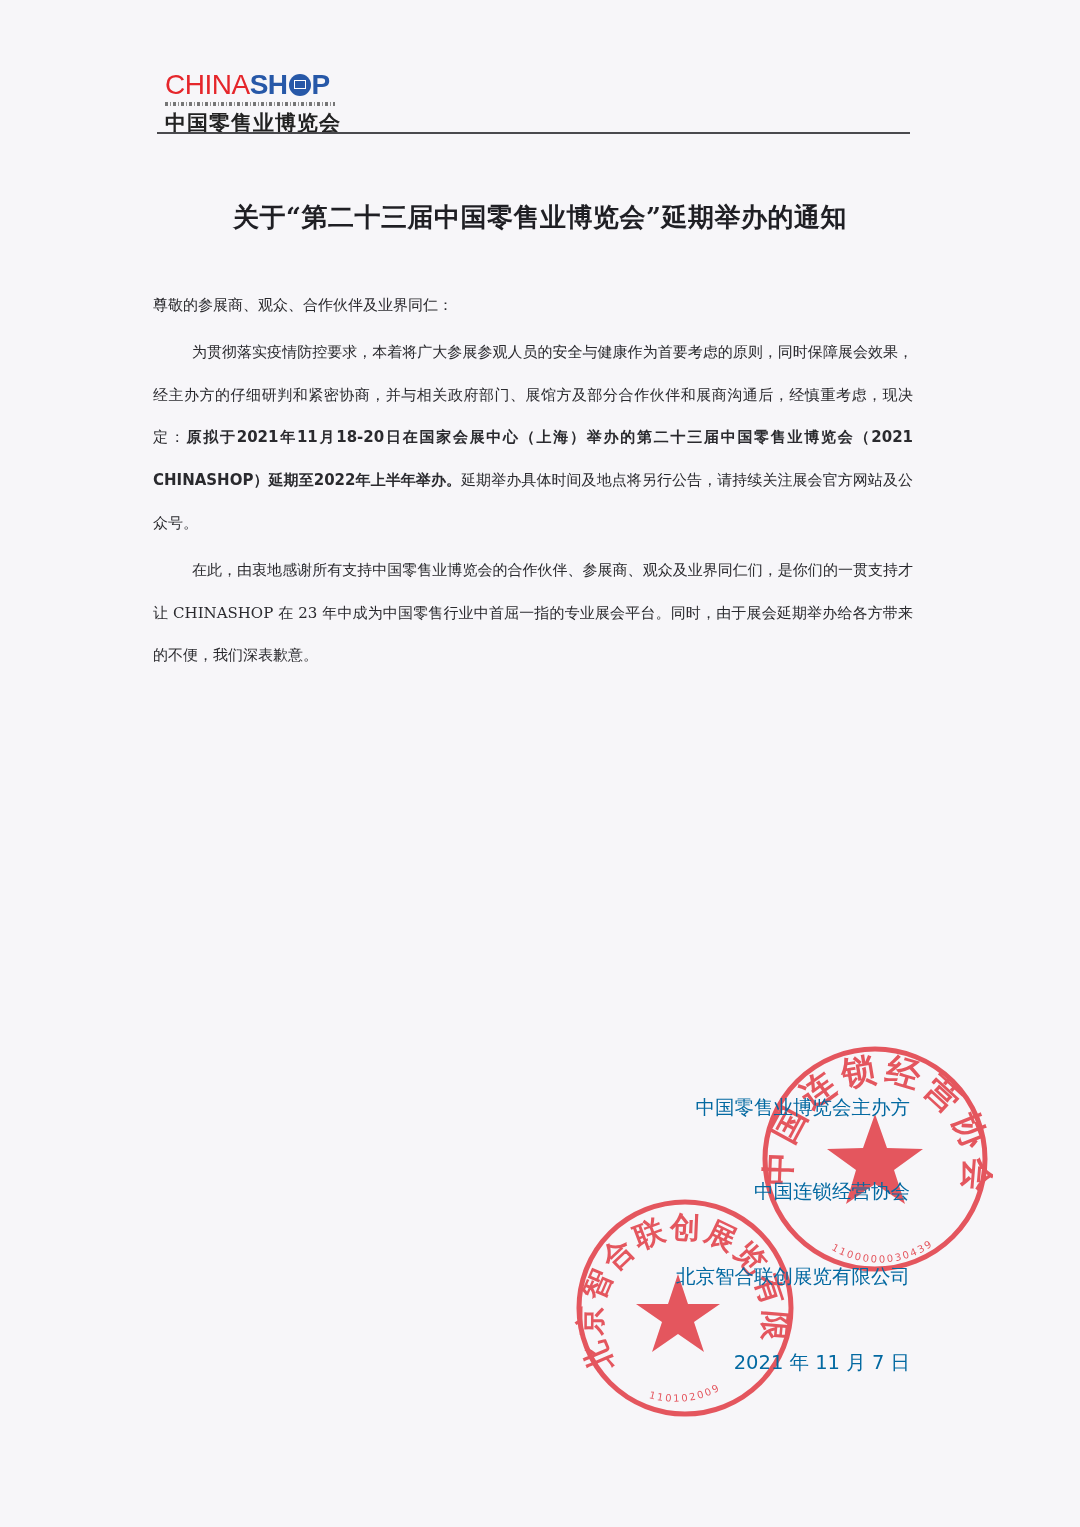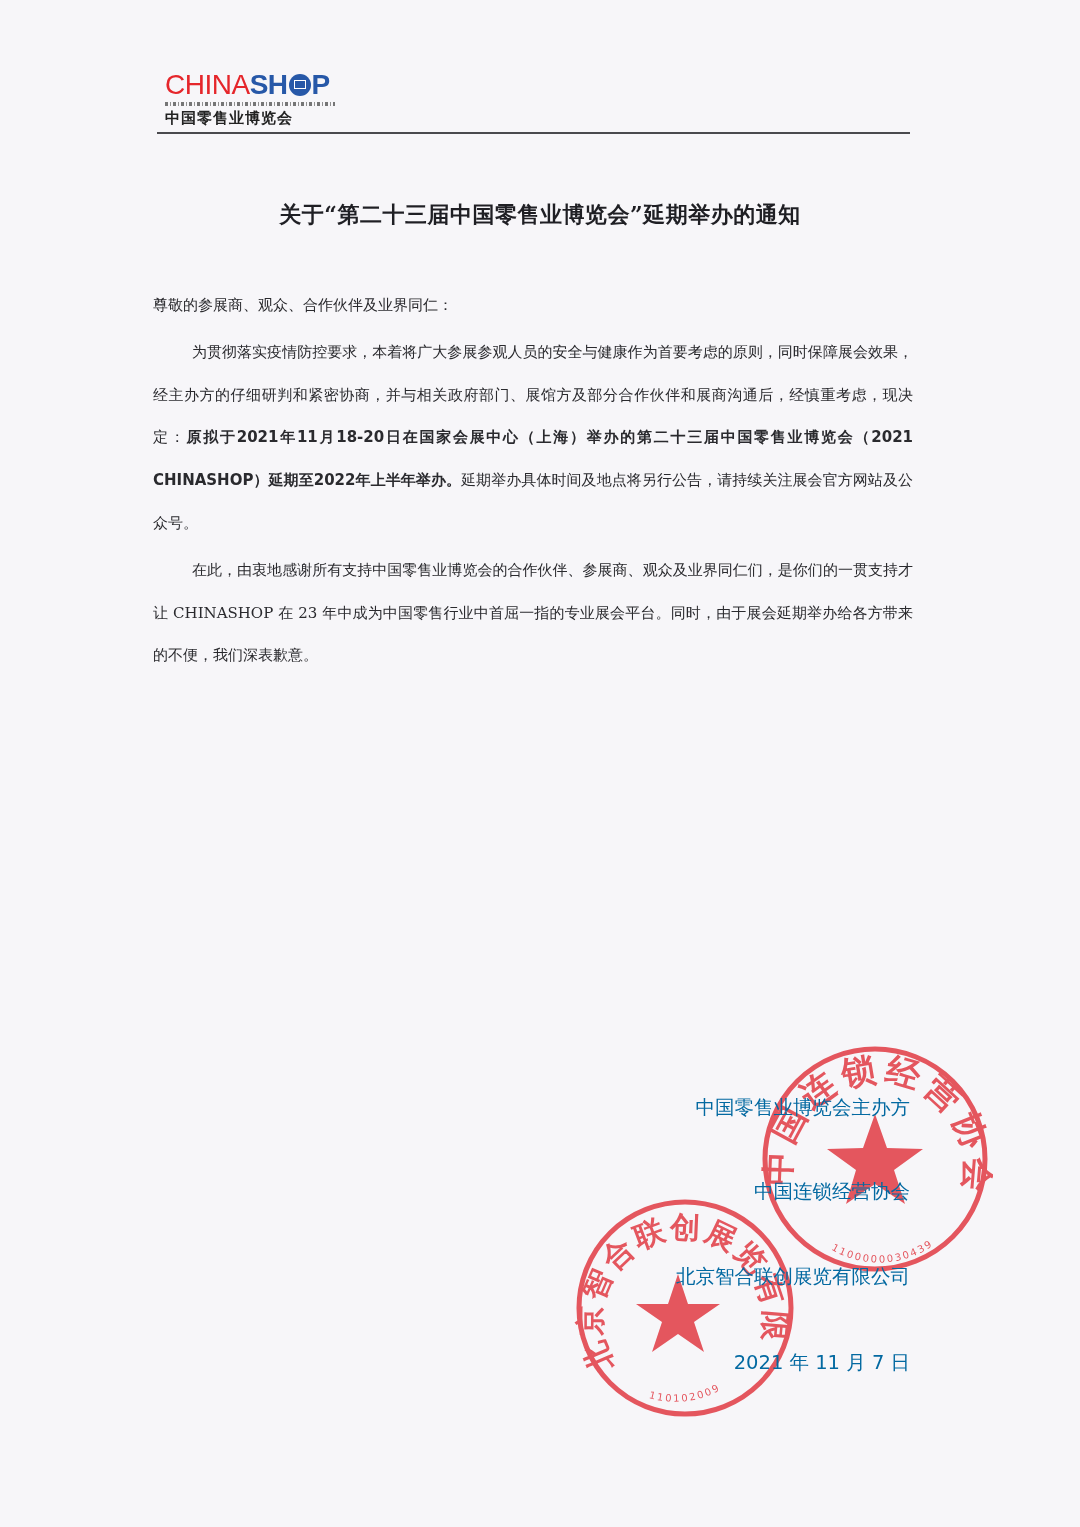"中国零售业博览会" .logo-cn { font-size: 15px -> 21px }
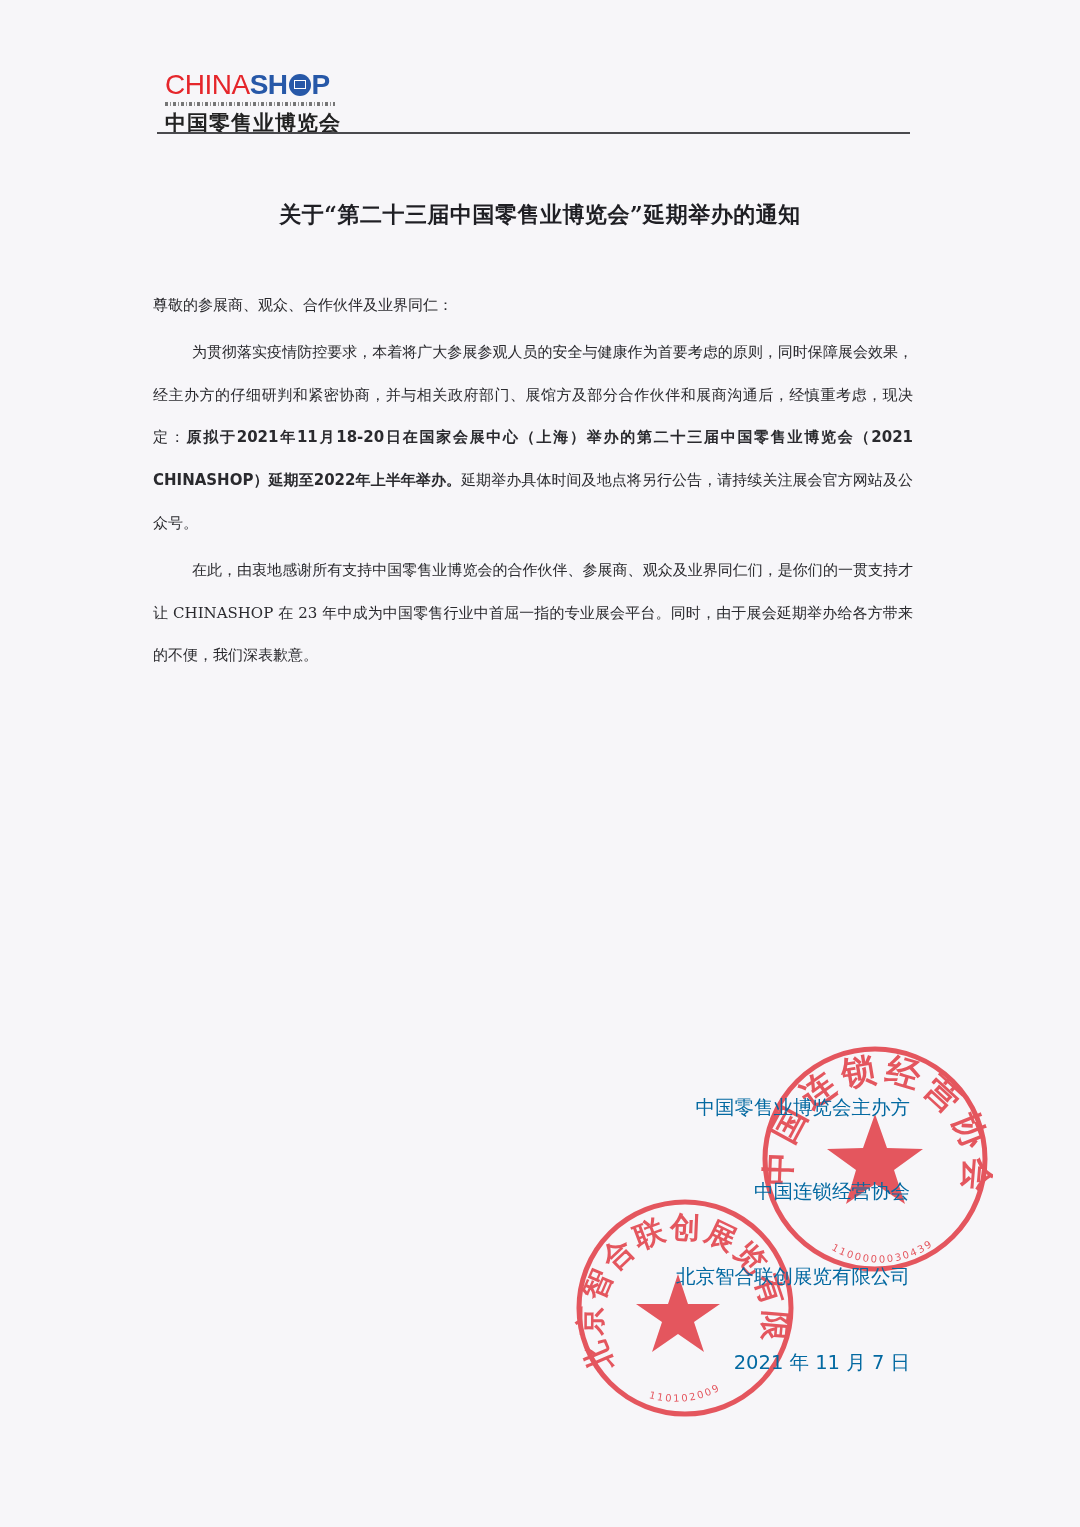"关于“第二十三届中国零售业博览会”延期举办的通知" .title { font-size: 22px -> 26px }
